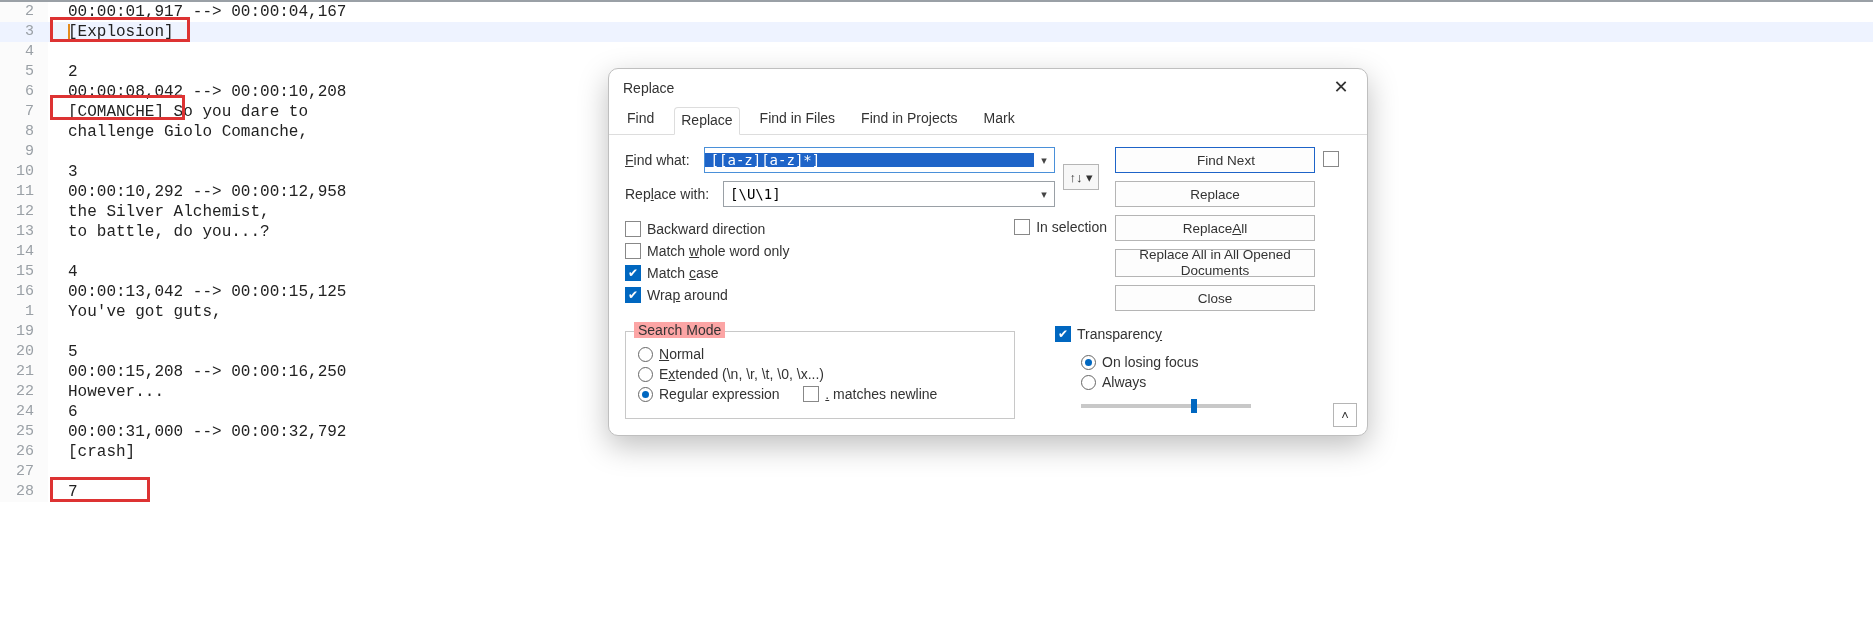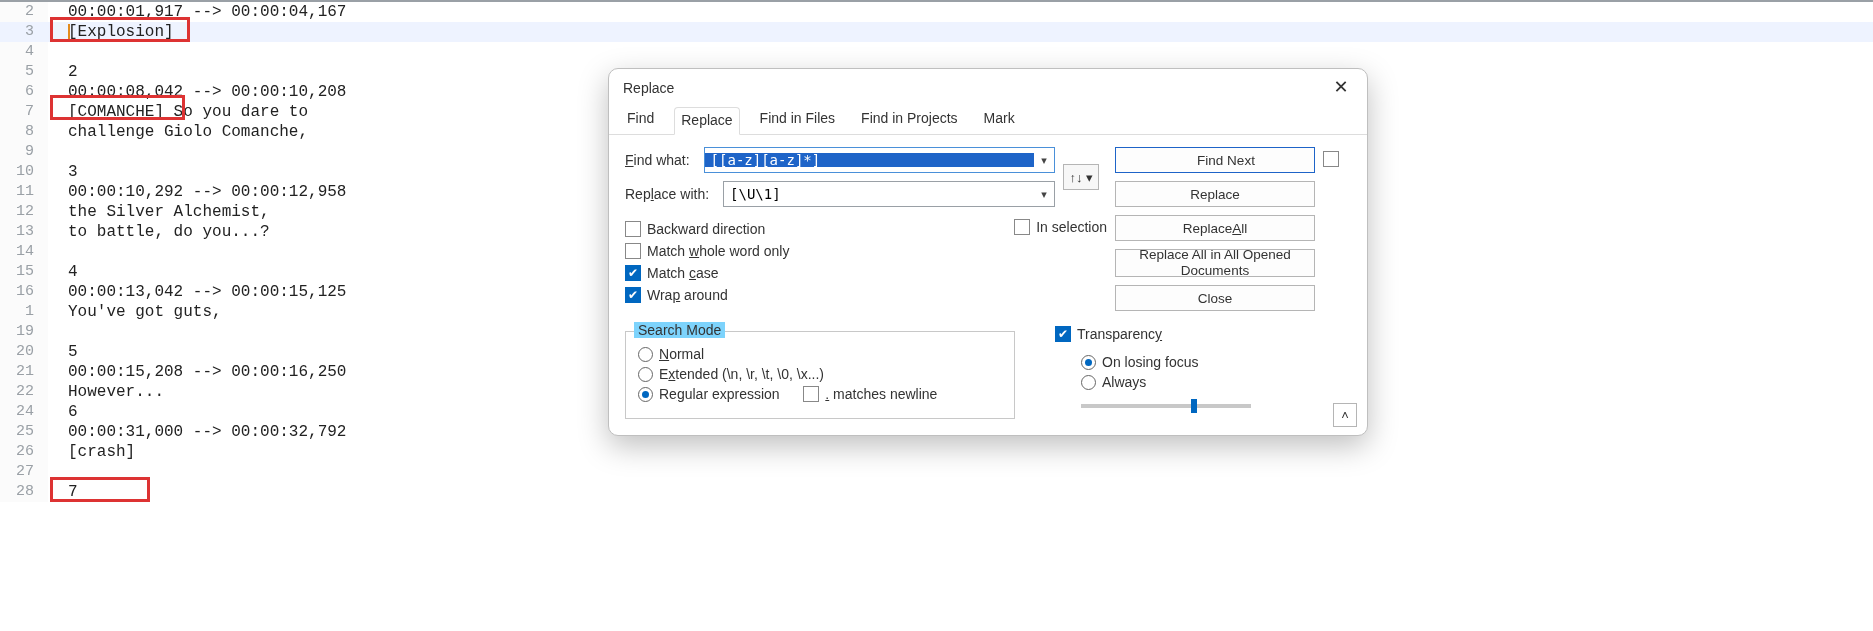"Search Mode" .groupbox > .legend { background: #7dd3fc -> #fca5a5 }
